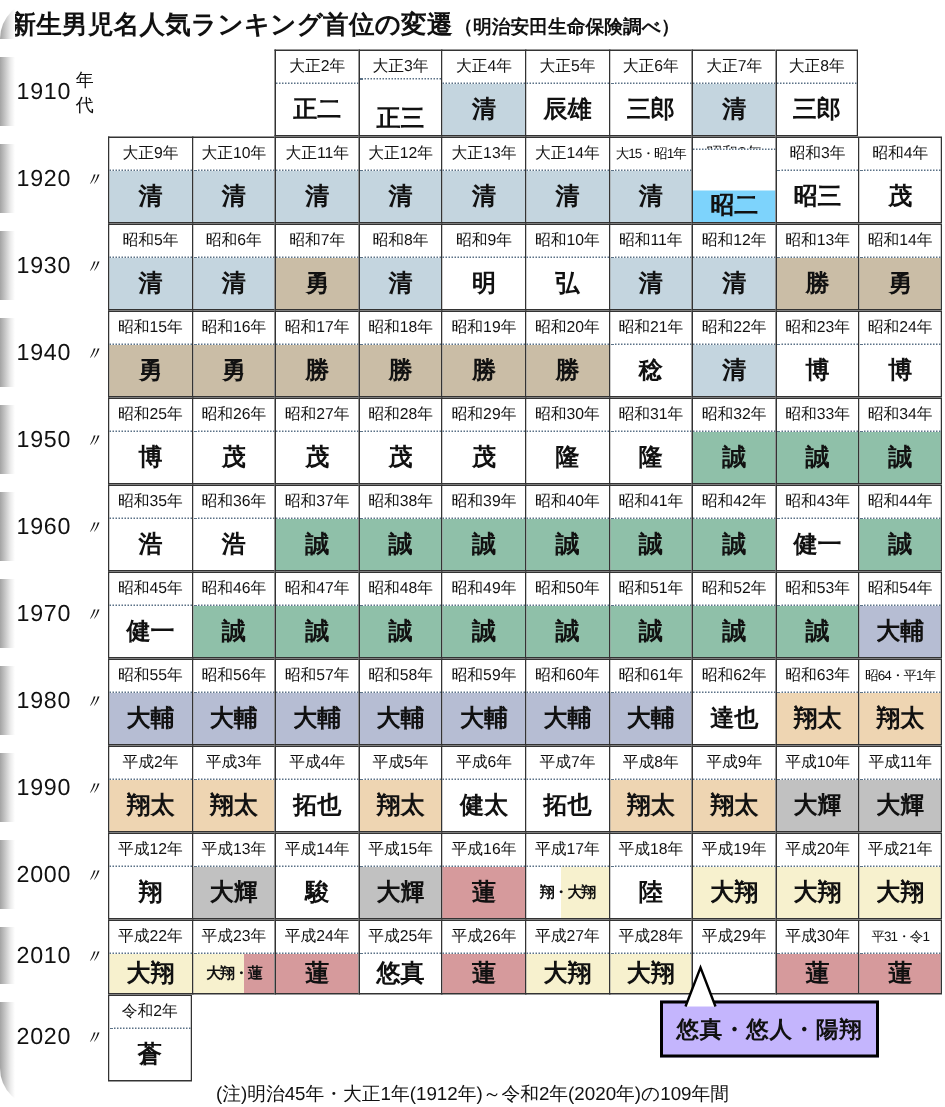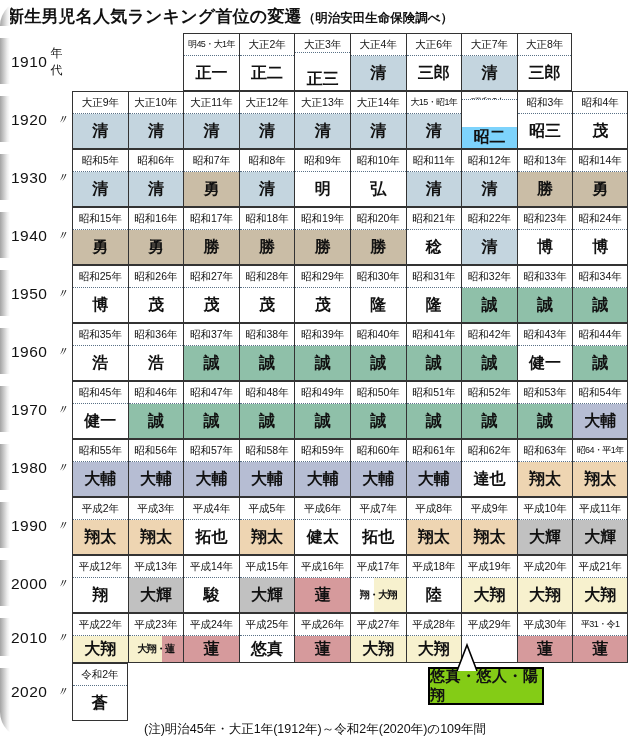"明45・大1年" div.cell { html: <div> <div>明45・大1年</div> <div>正一</div> </div> -> none }
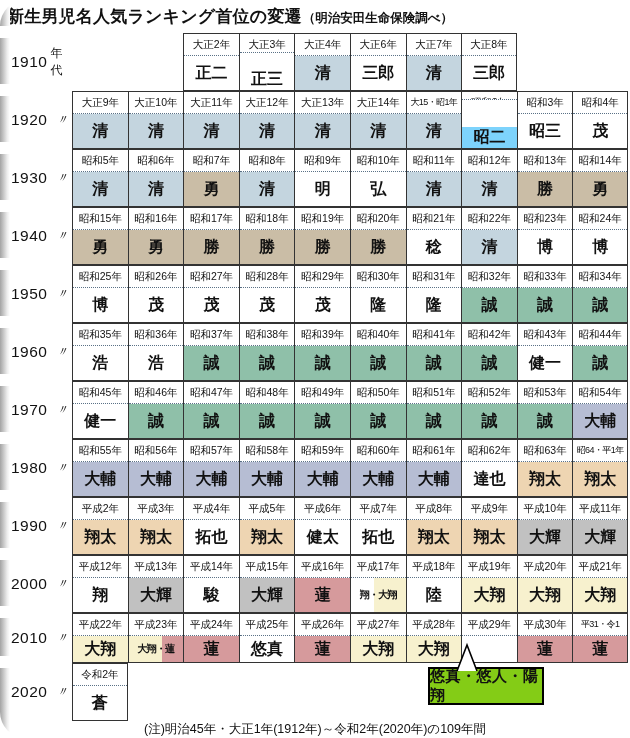"大正5年" div.cell { html: none -> <div> <div>大正5年</div> <div>辰雄</div> </div> }
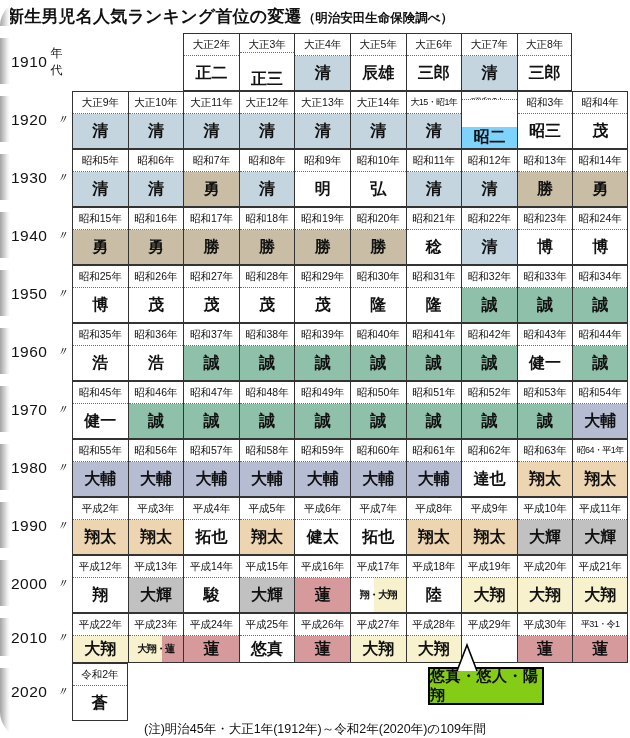"悠真・悠人・陽翔" .callout { background: #84cc16 -> #c4b5fd; left: 428px -> 440px; width: 116px -> 146px }
